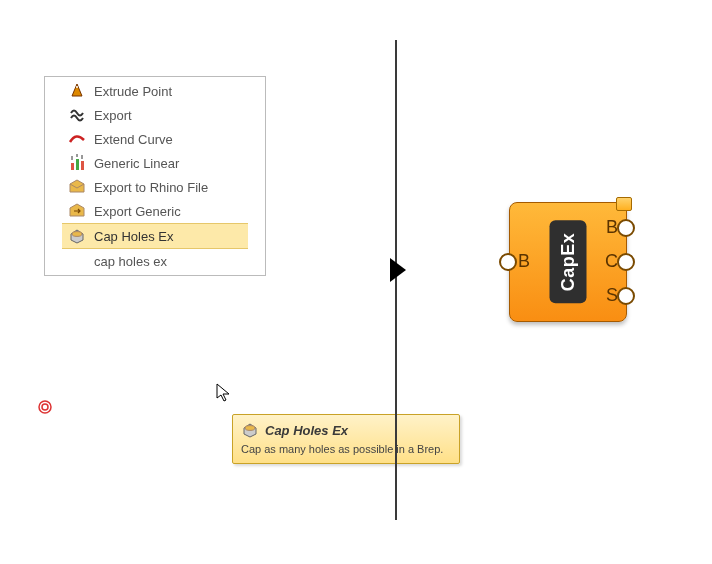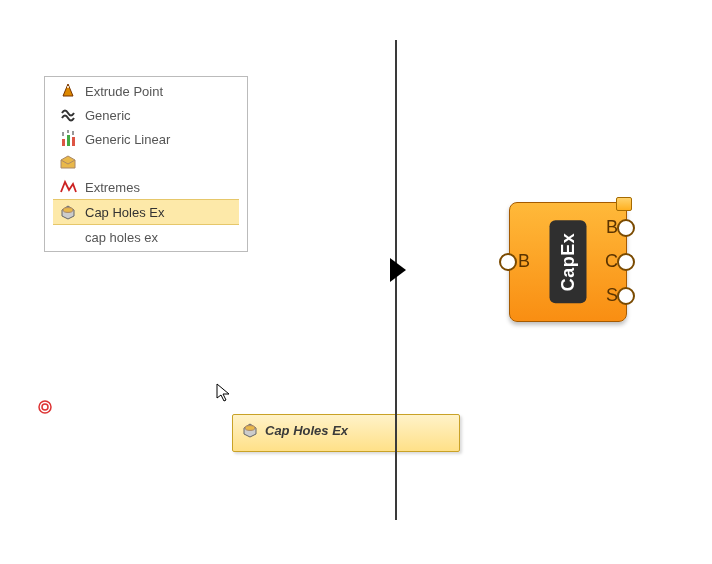"Extrude Point" .menu { padding: 2px 8px -> 2px 17px }
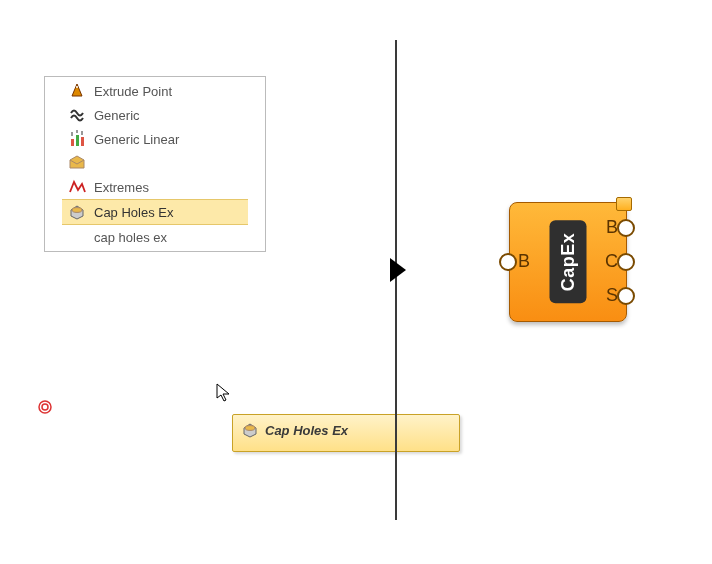"Generic" span { text: Generic -> Export }
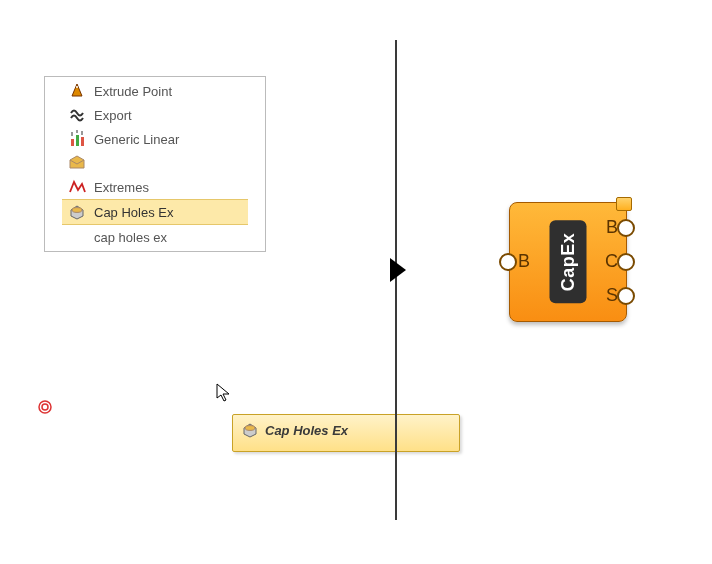"Extend Curve" div.menu-item { html: none -> <div> <span> <svg> <path></path> </svg> </span> <span>Extend Curve</span> </div> }
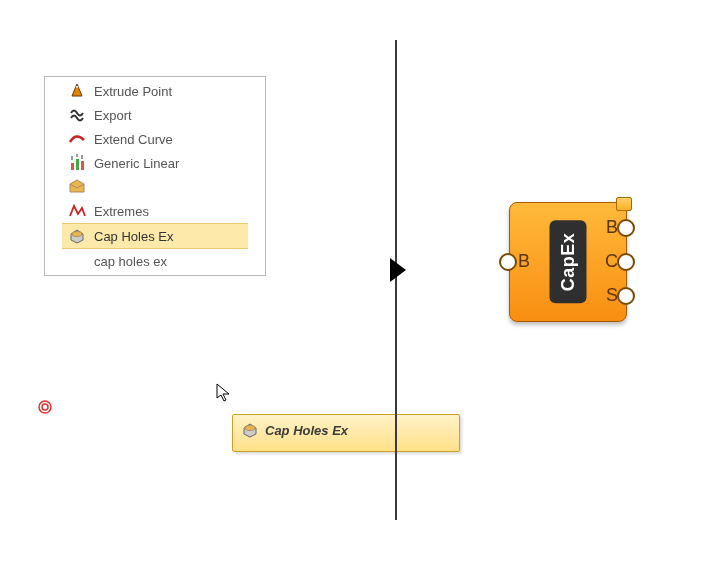"Export to Rhino File" span { html: none -> <span>Export to Rhino File</span> }
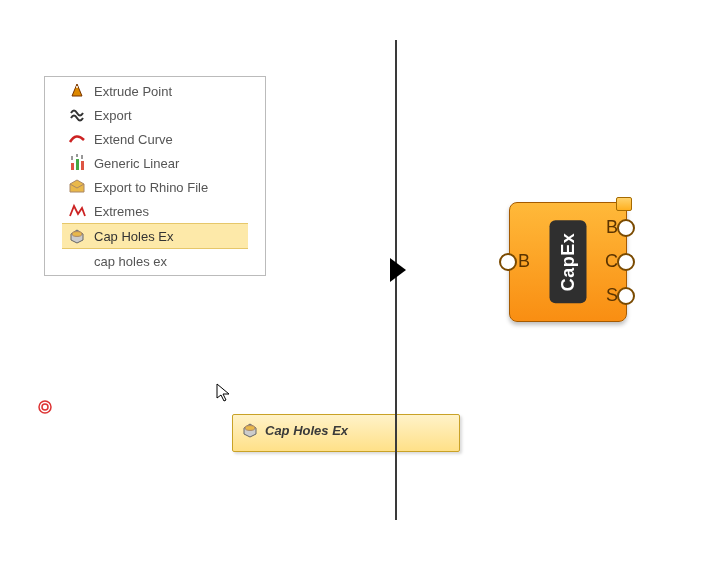"Export Generic" div.menu-item { html: none -> <div> <span> <svg> <path></path> <path></path> </svg> </span> <span>Export Generic</span> </div> }
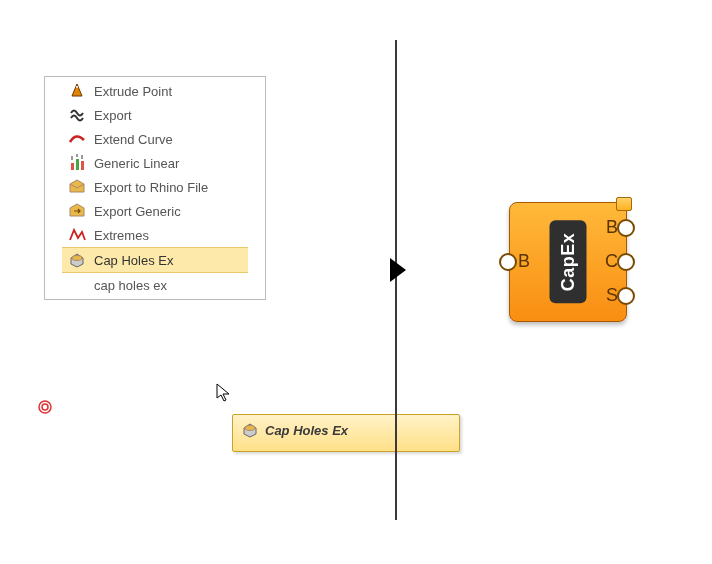"Extremes" div.menu-item { html: <div> <span> <svg> <path></path> </svg> </span> <span>Extremes</span> </div> -> none }
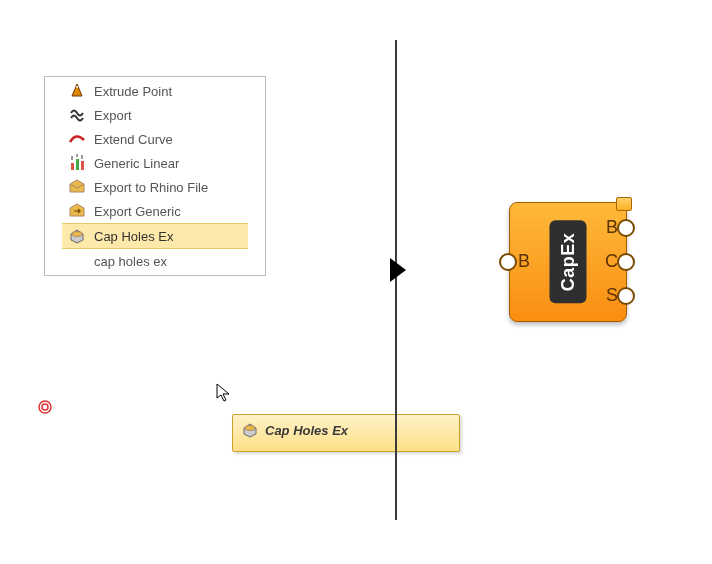"Cap as many holes as" div.tip-desc { html: none -> <div>Cap as many holes as possible in a Brep.</div> }
